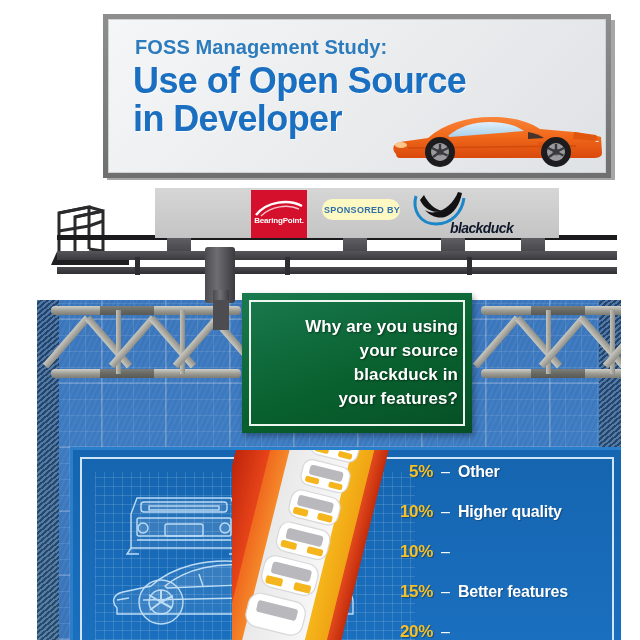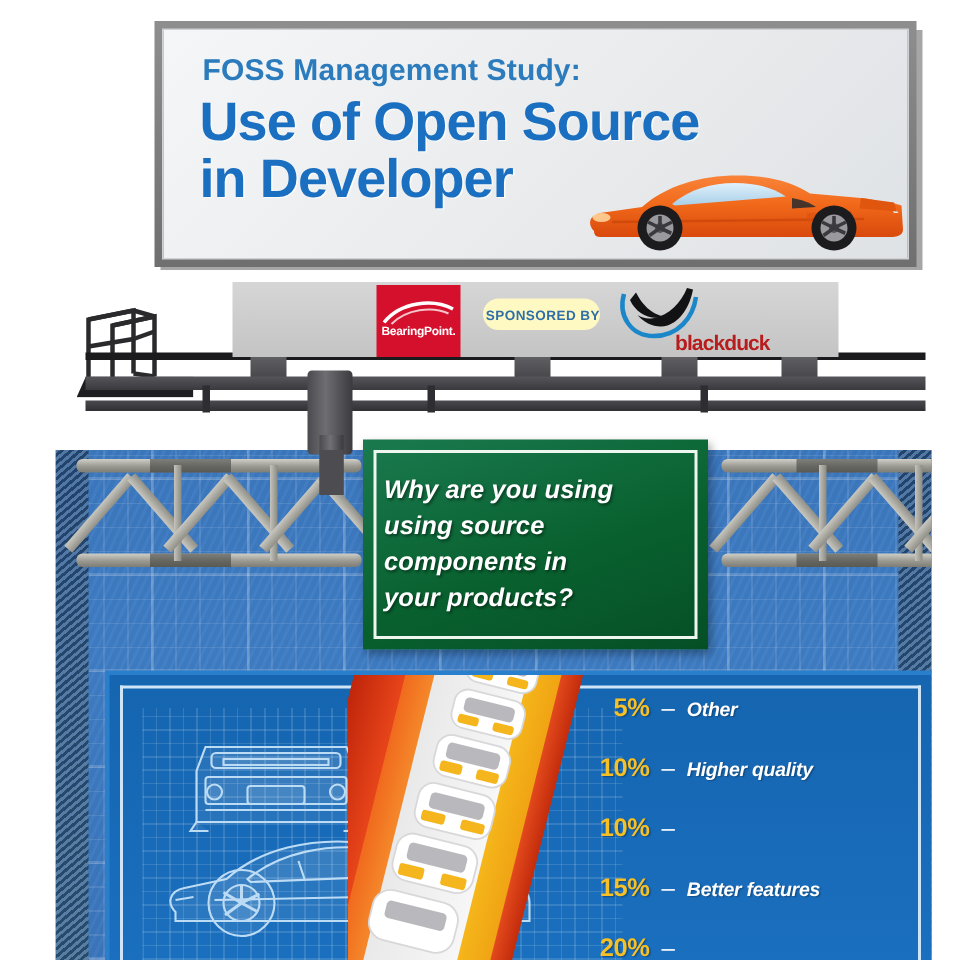"blackduck" .sp-bd .bdtxt { color: #b91c1c -> #0f172a; font-style: none -> italic }
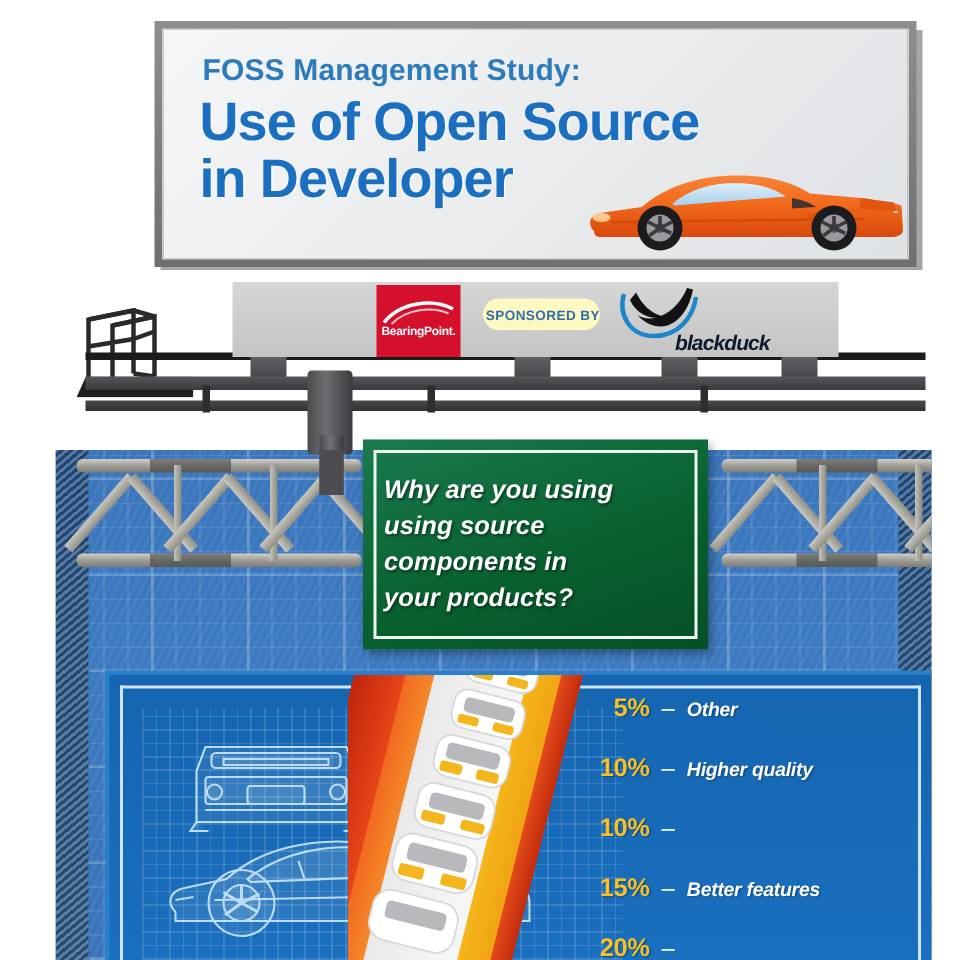"Why are you using" .gsign .q { font-style: italic -> none; text-align: left -> right }
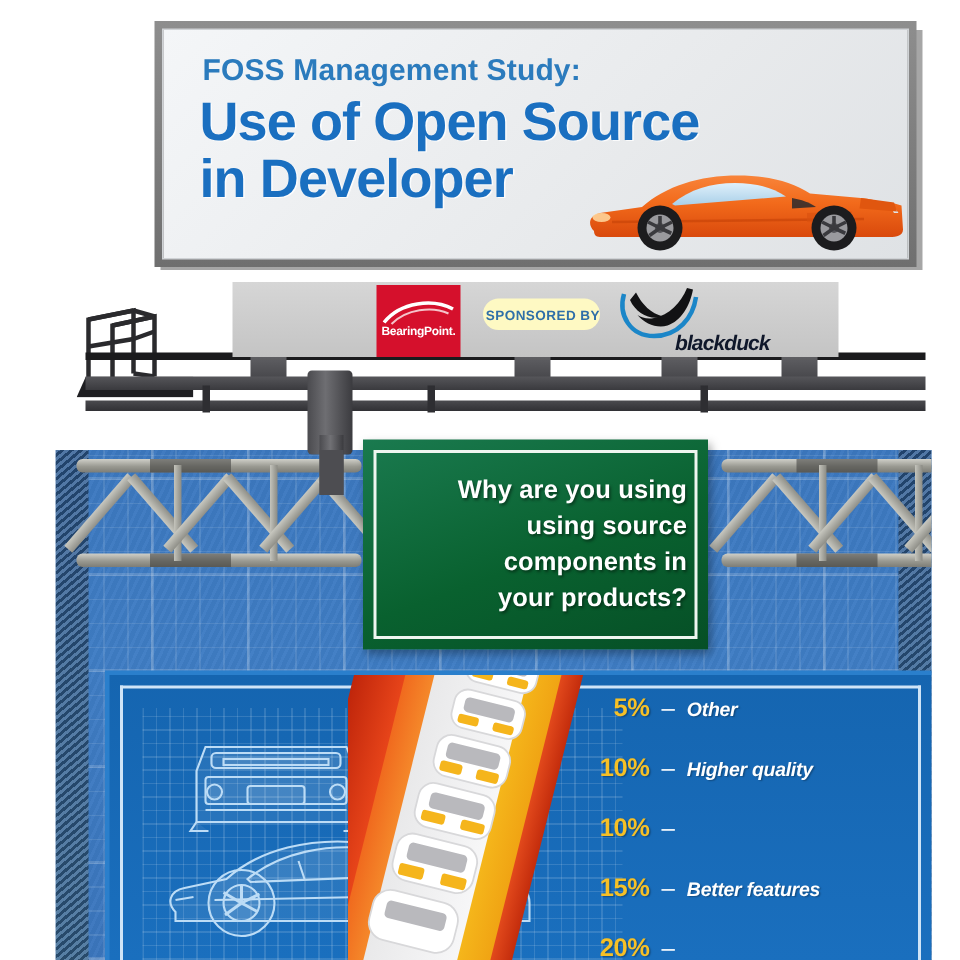"using source" span { text: using -> your }
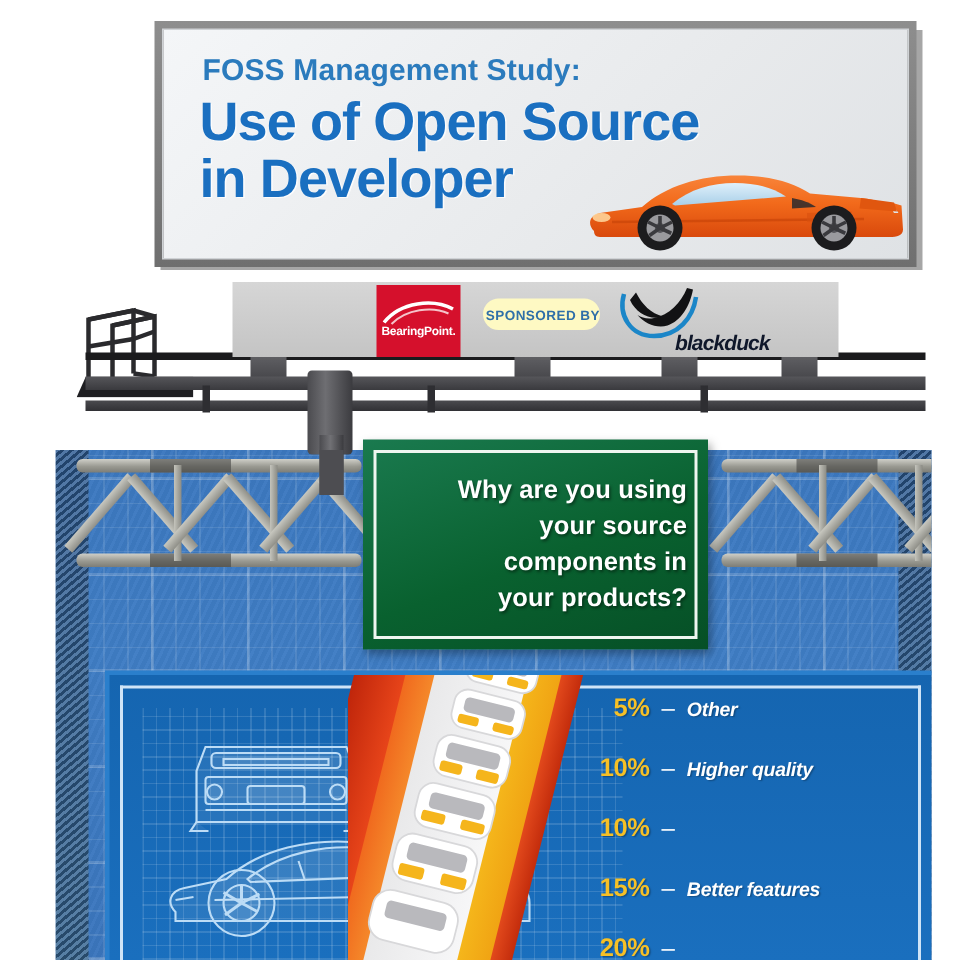"components in" span { text: components -> blackduck }
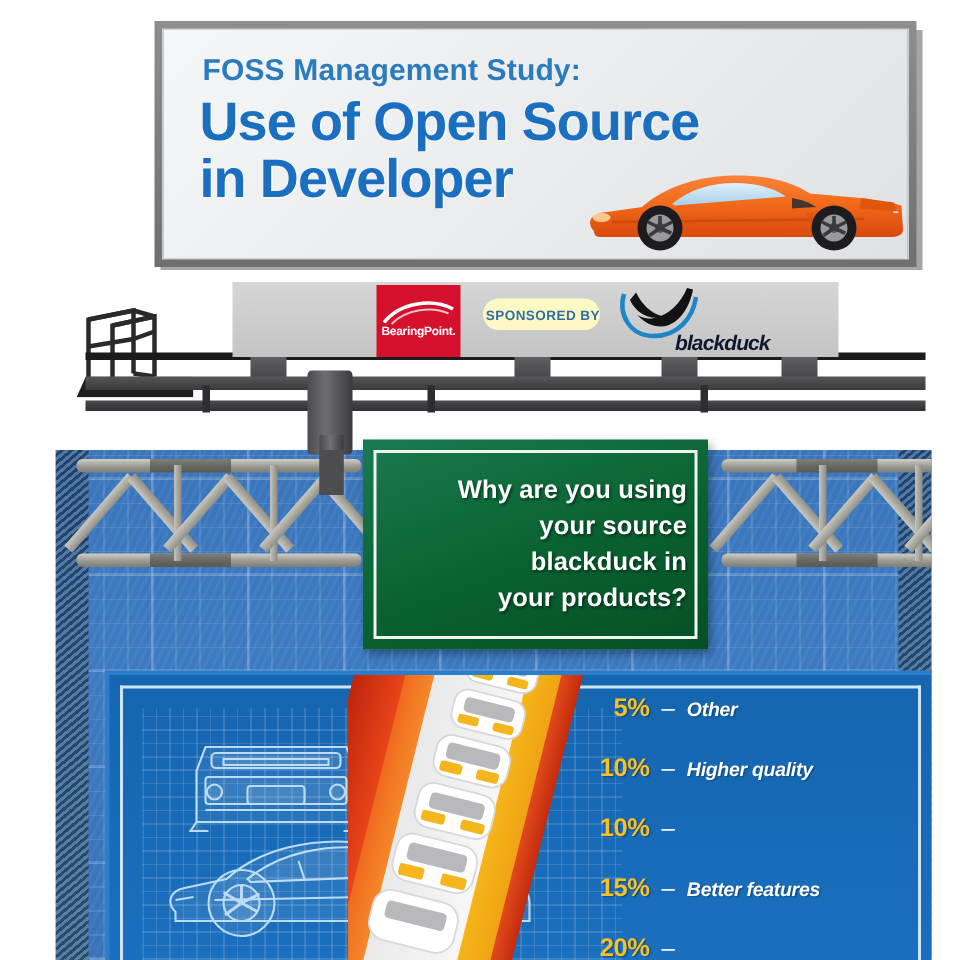"your products?" span { text: products -> features }
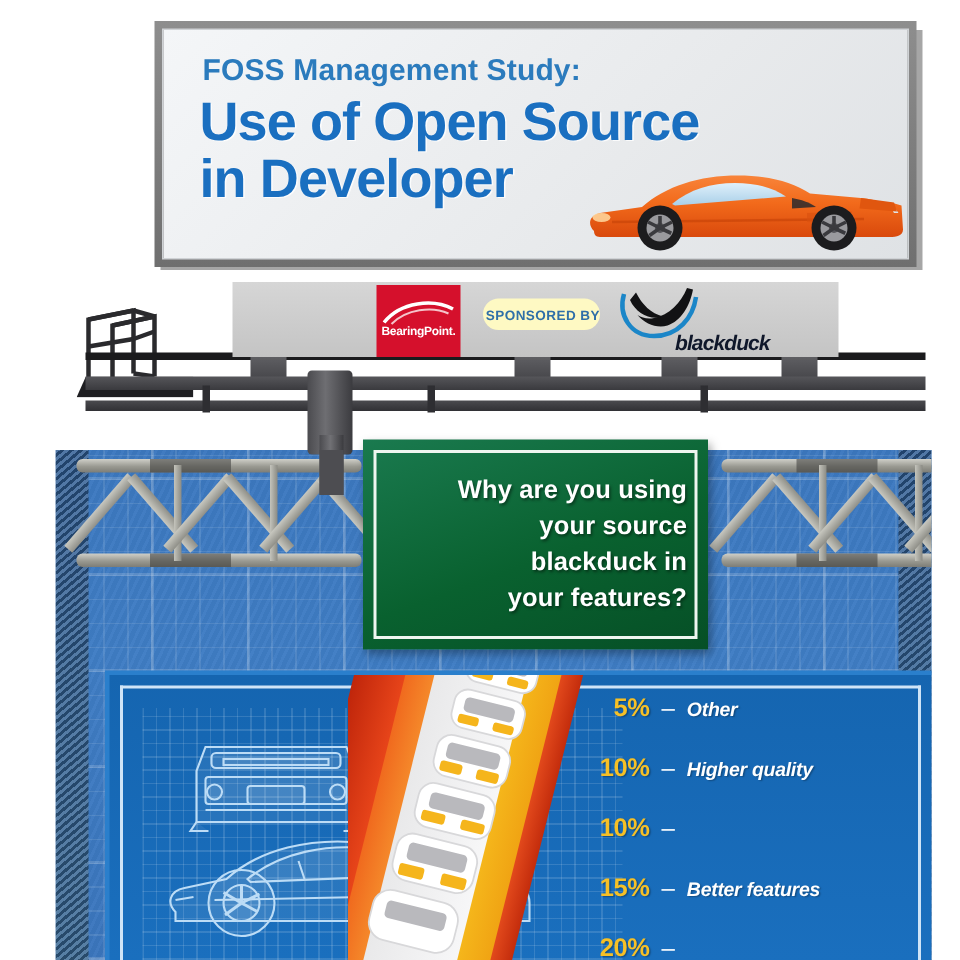"Other" .llab { font-size: 13px -> 16px; font-style: italic -> none }
